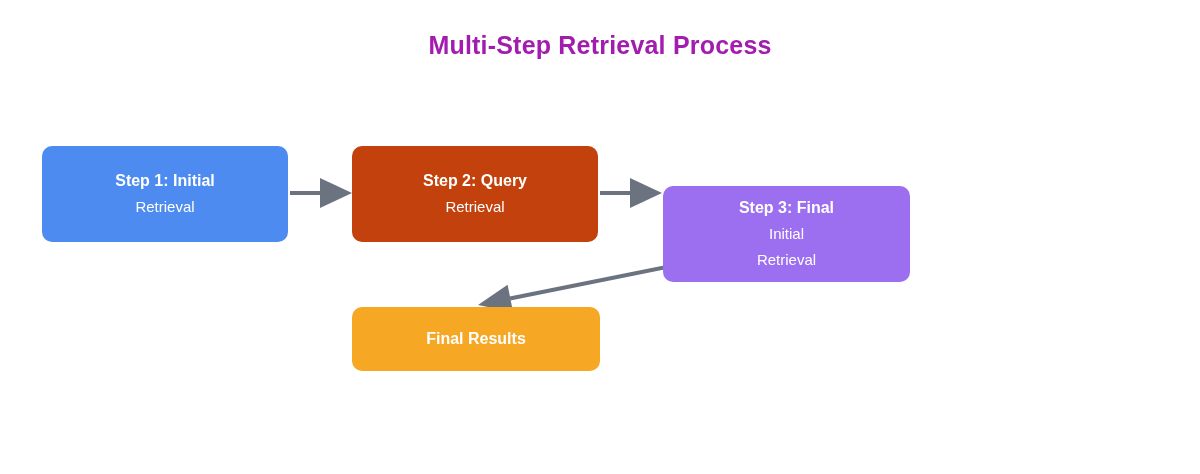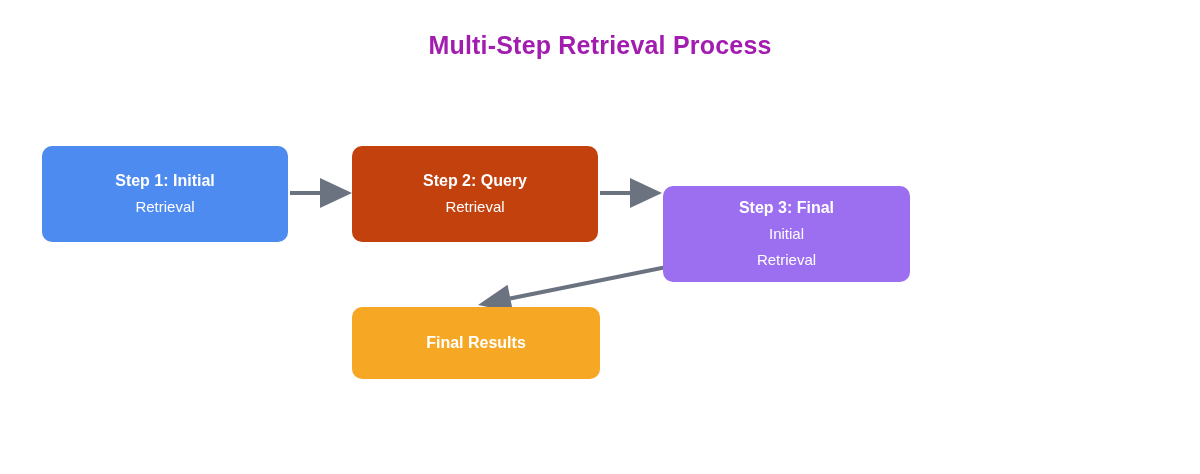"Final Results" #node-final { height: 72px -> 64px }
